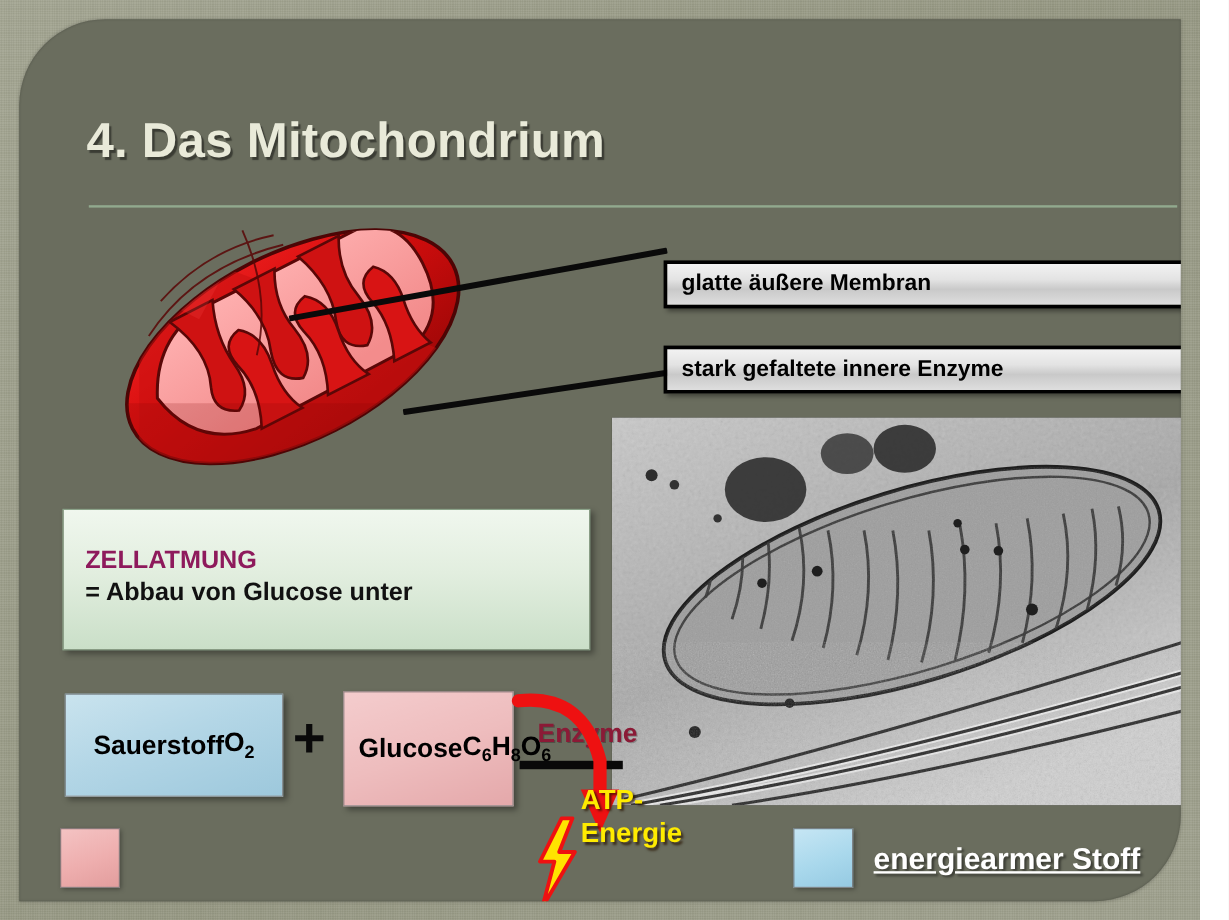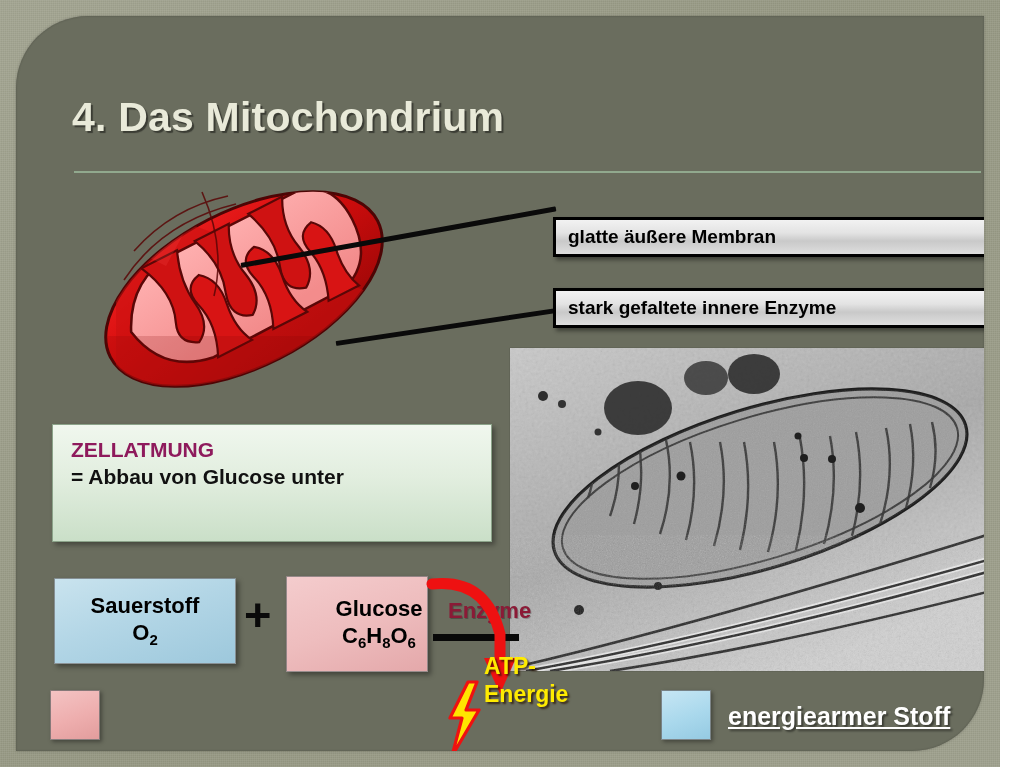"ZELLATMUNG" #zellatmung-box { padding: 11px 0 0 18px -> 28px 0 0 18px }
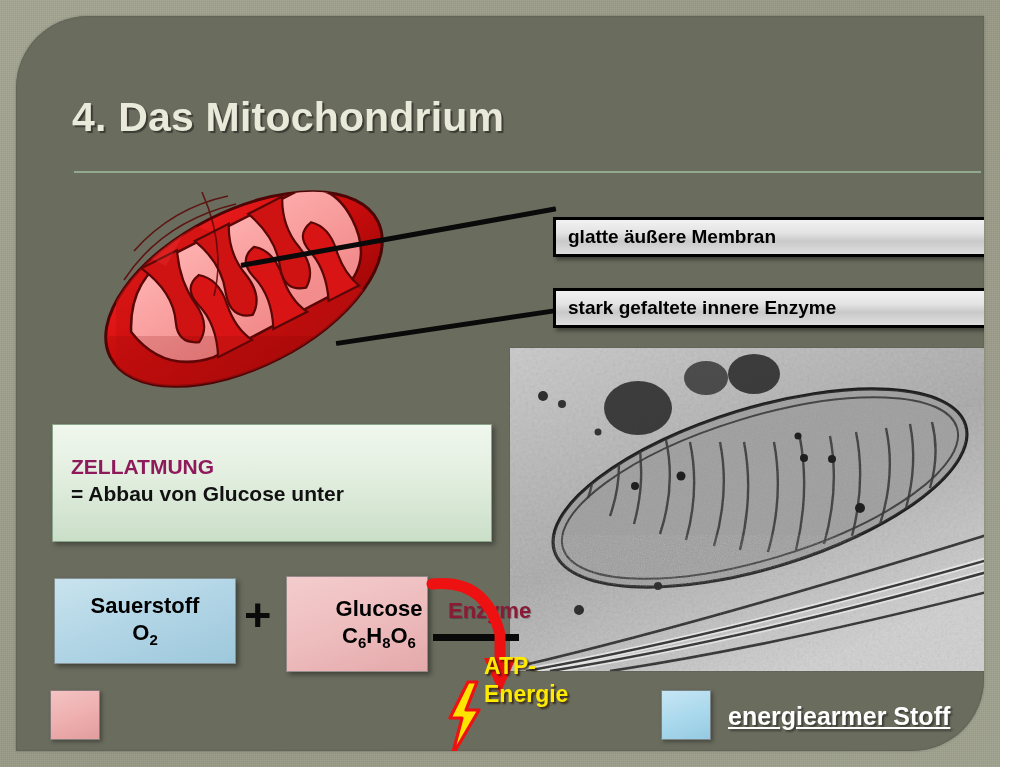"Sauerstoff" .reaction-box { flex-direction: column -> row }
